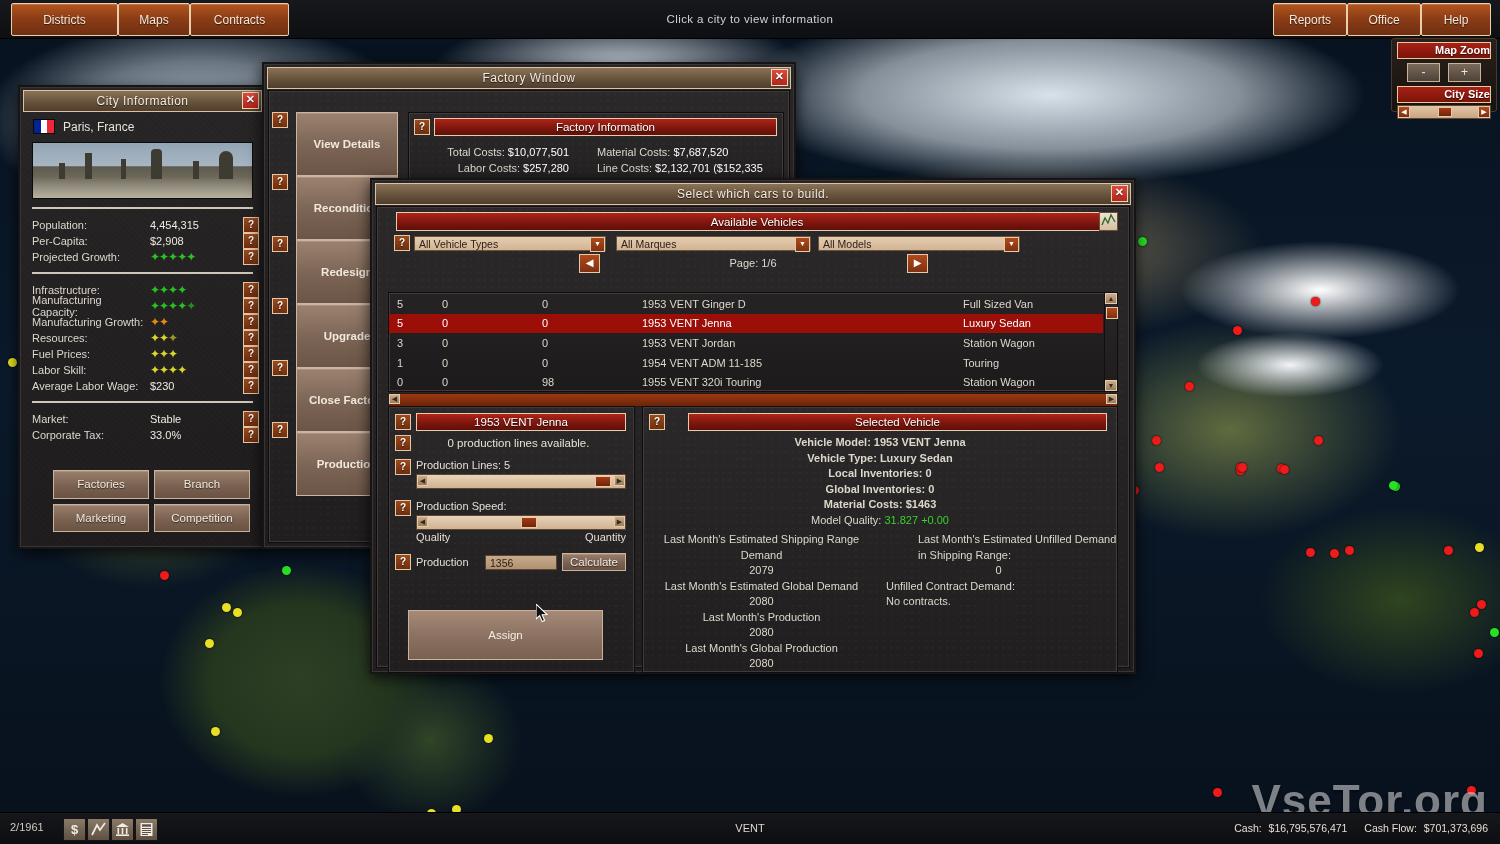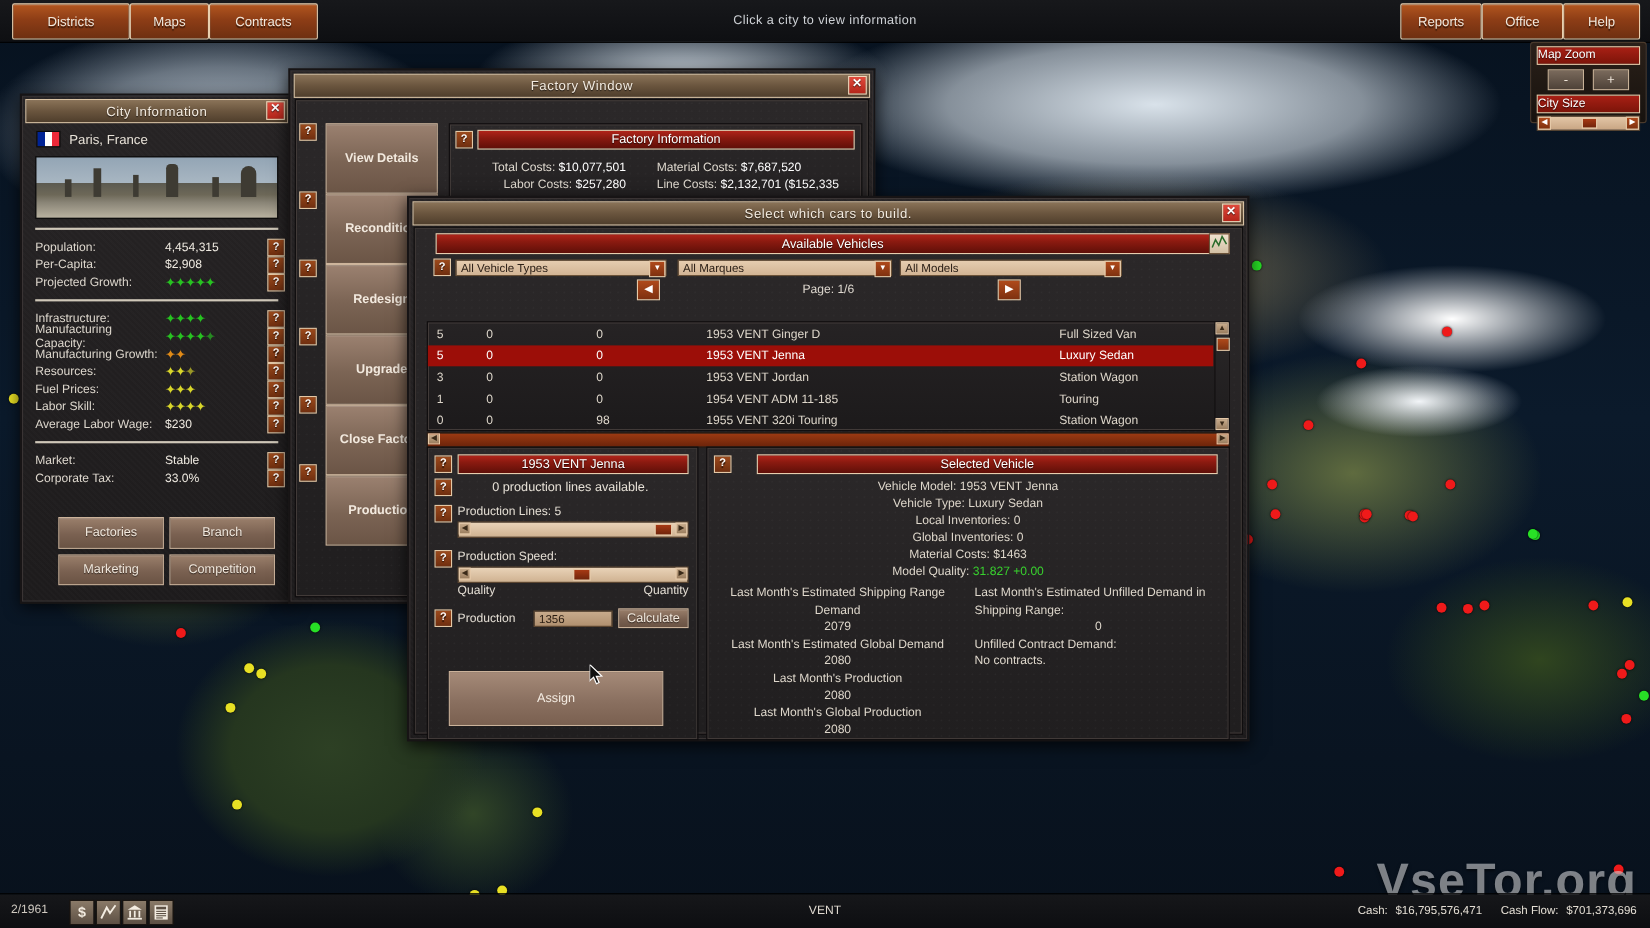"Map Zoom" .redlabel { font-weight: none -> bold; text-align: left -> right }
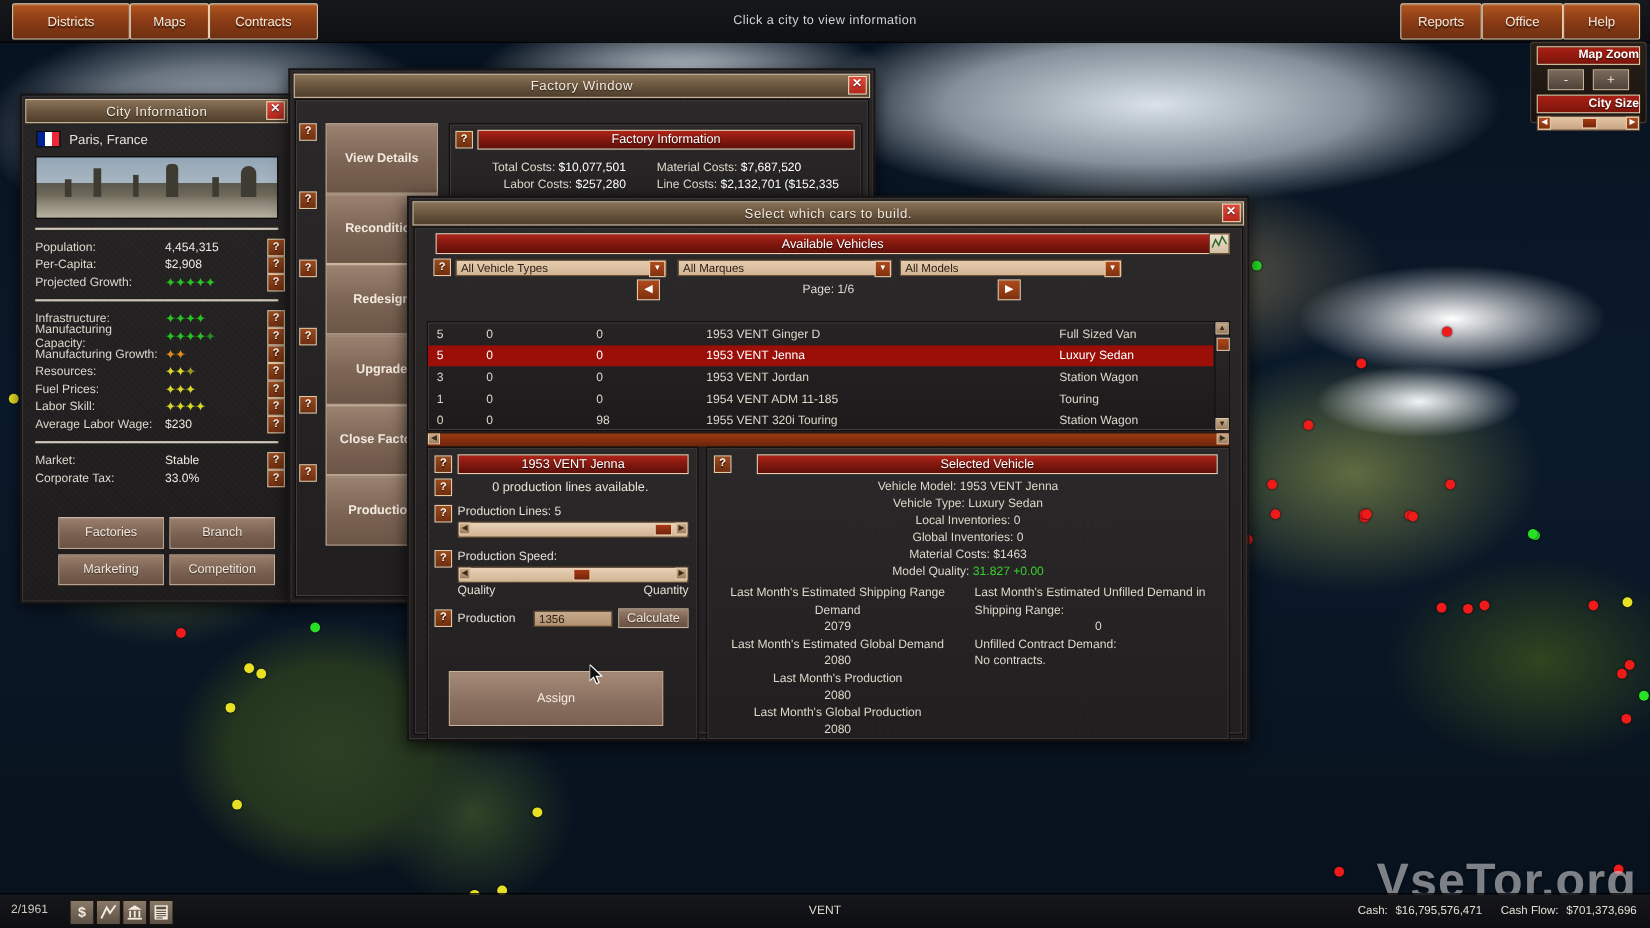"Vehicle Model: 1953 VENT Jenna" div { font-weight: none -> bold }
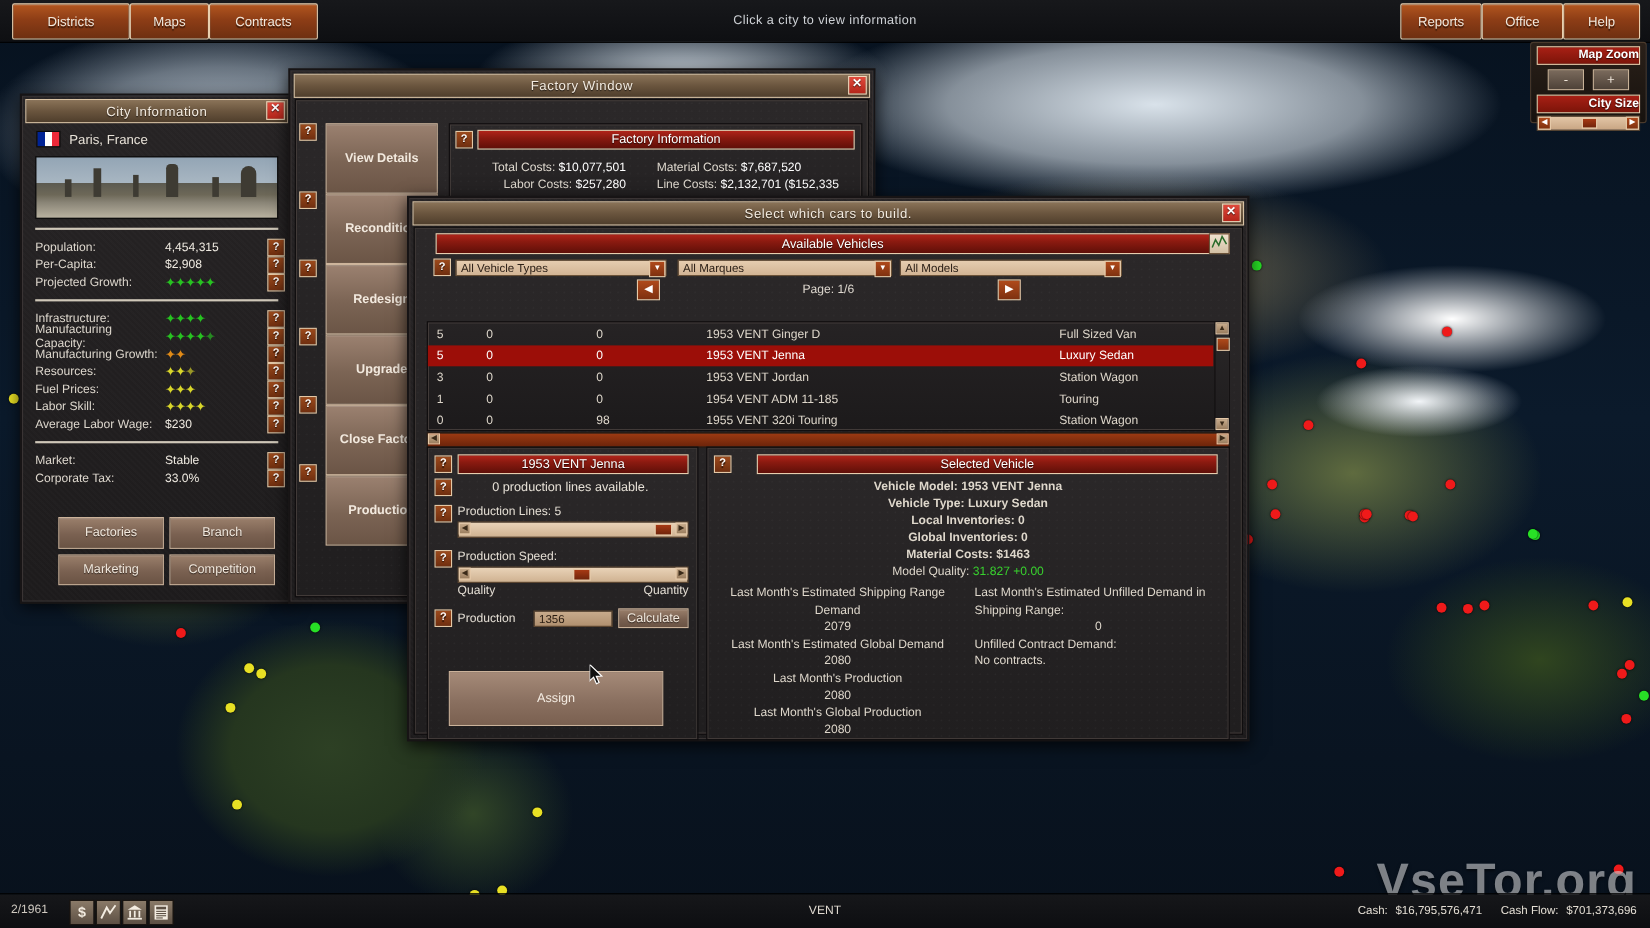"Last Month's Estimated Unfilled Demand" div.sv-line { margin-left: none -> 32px }
